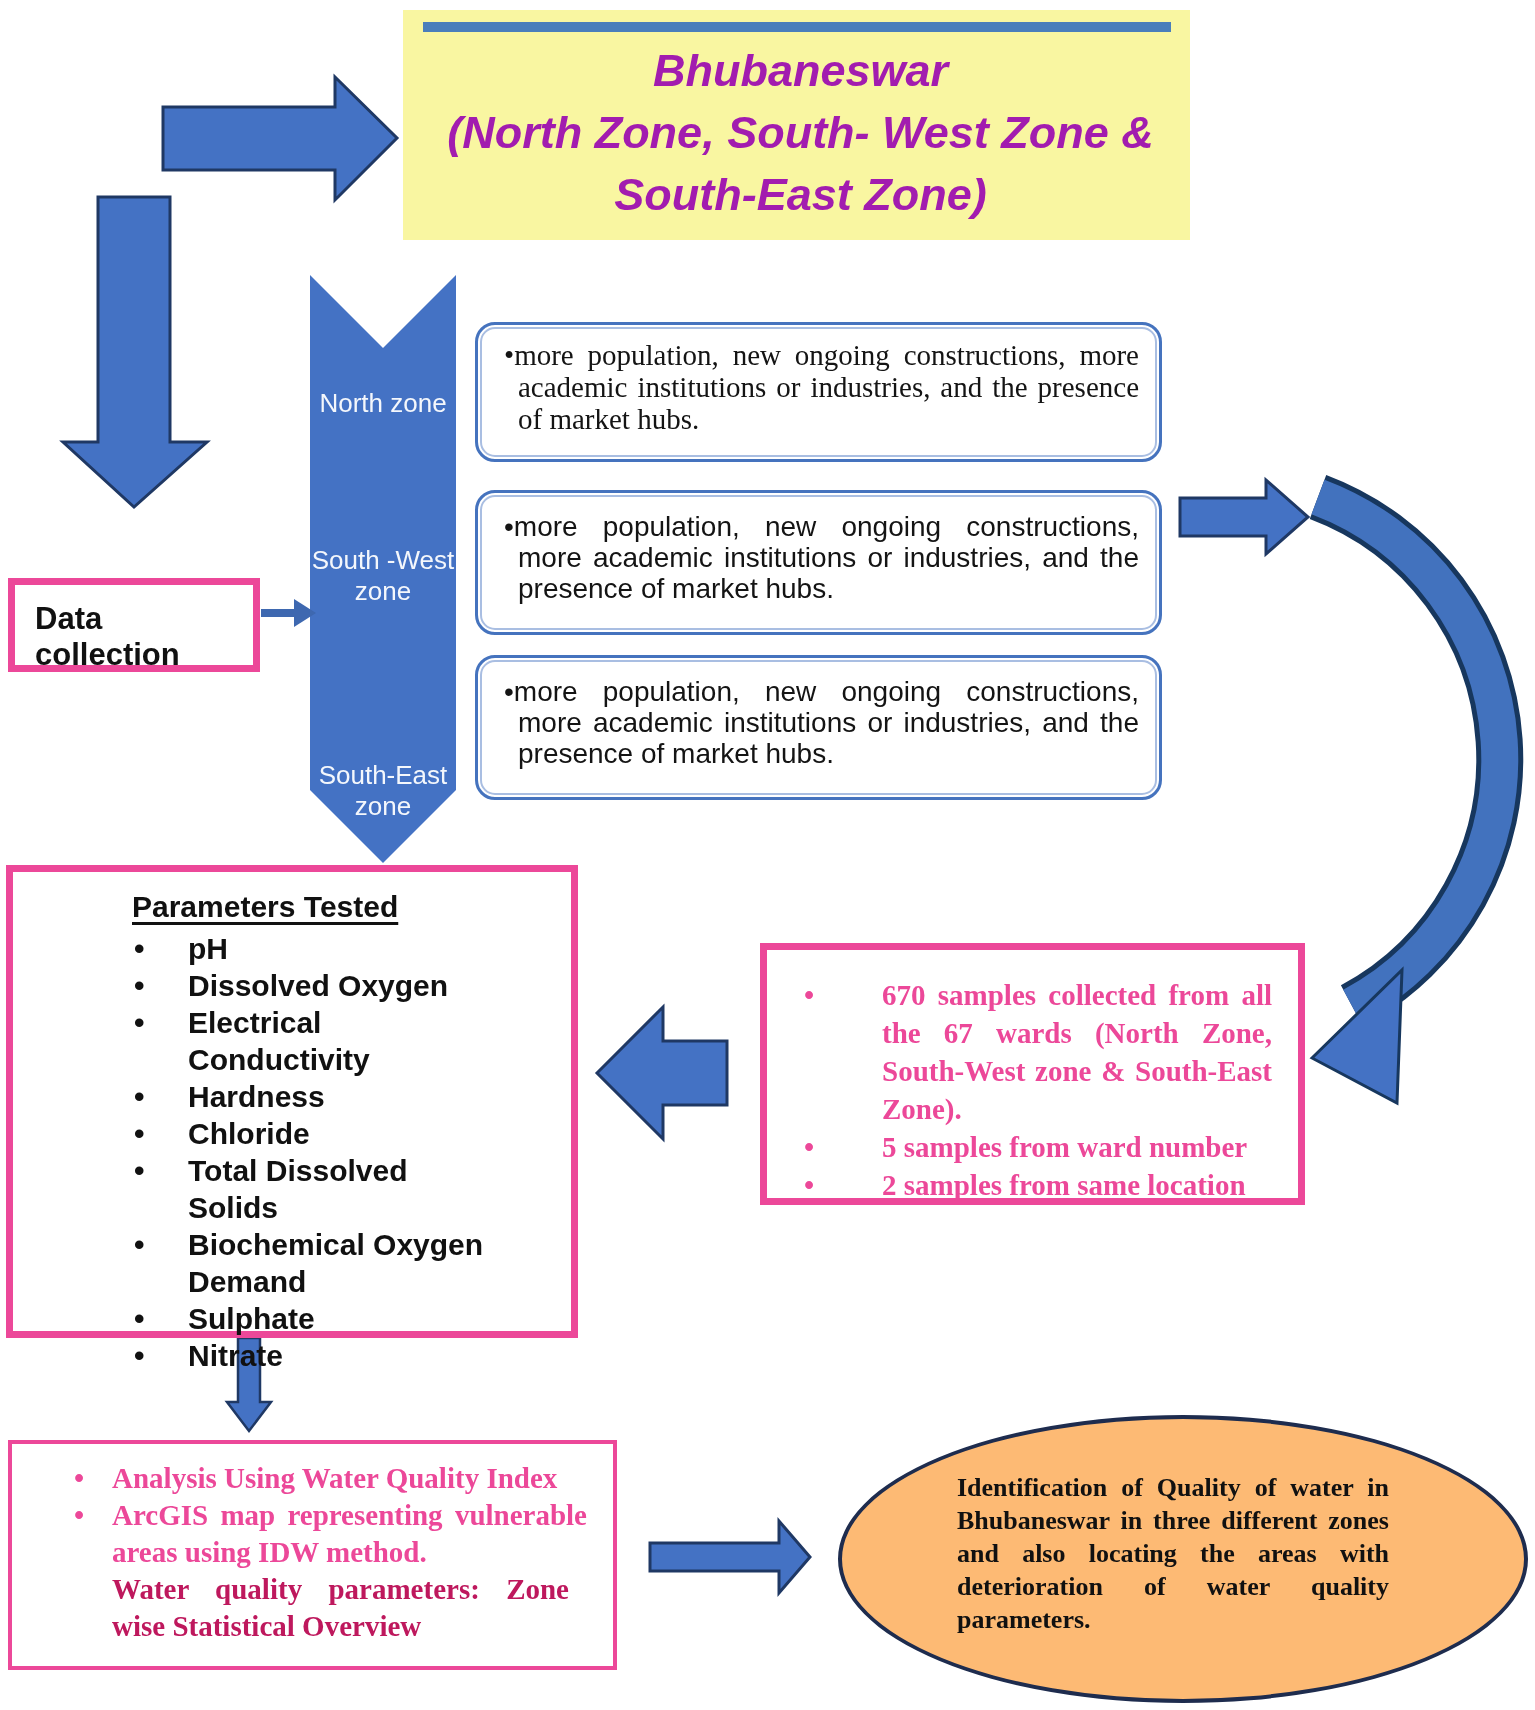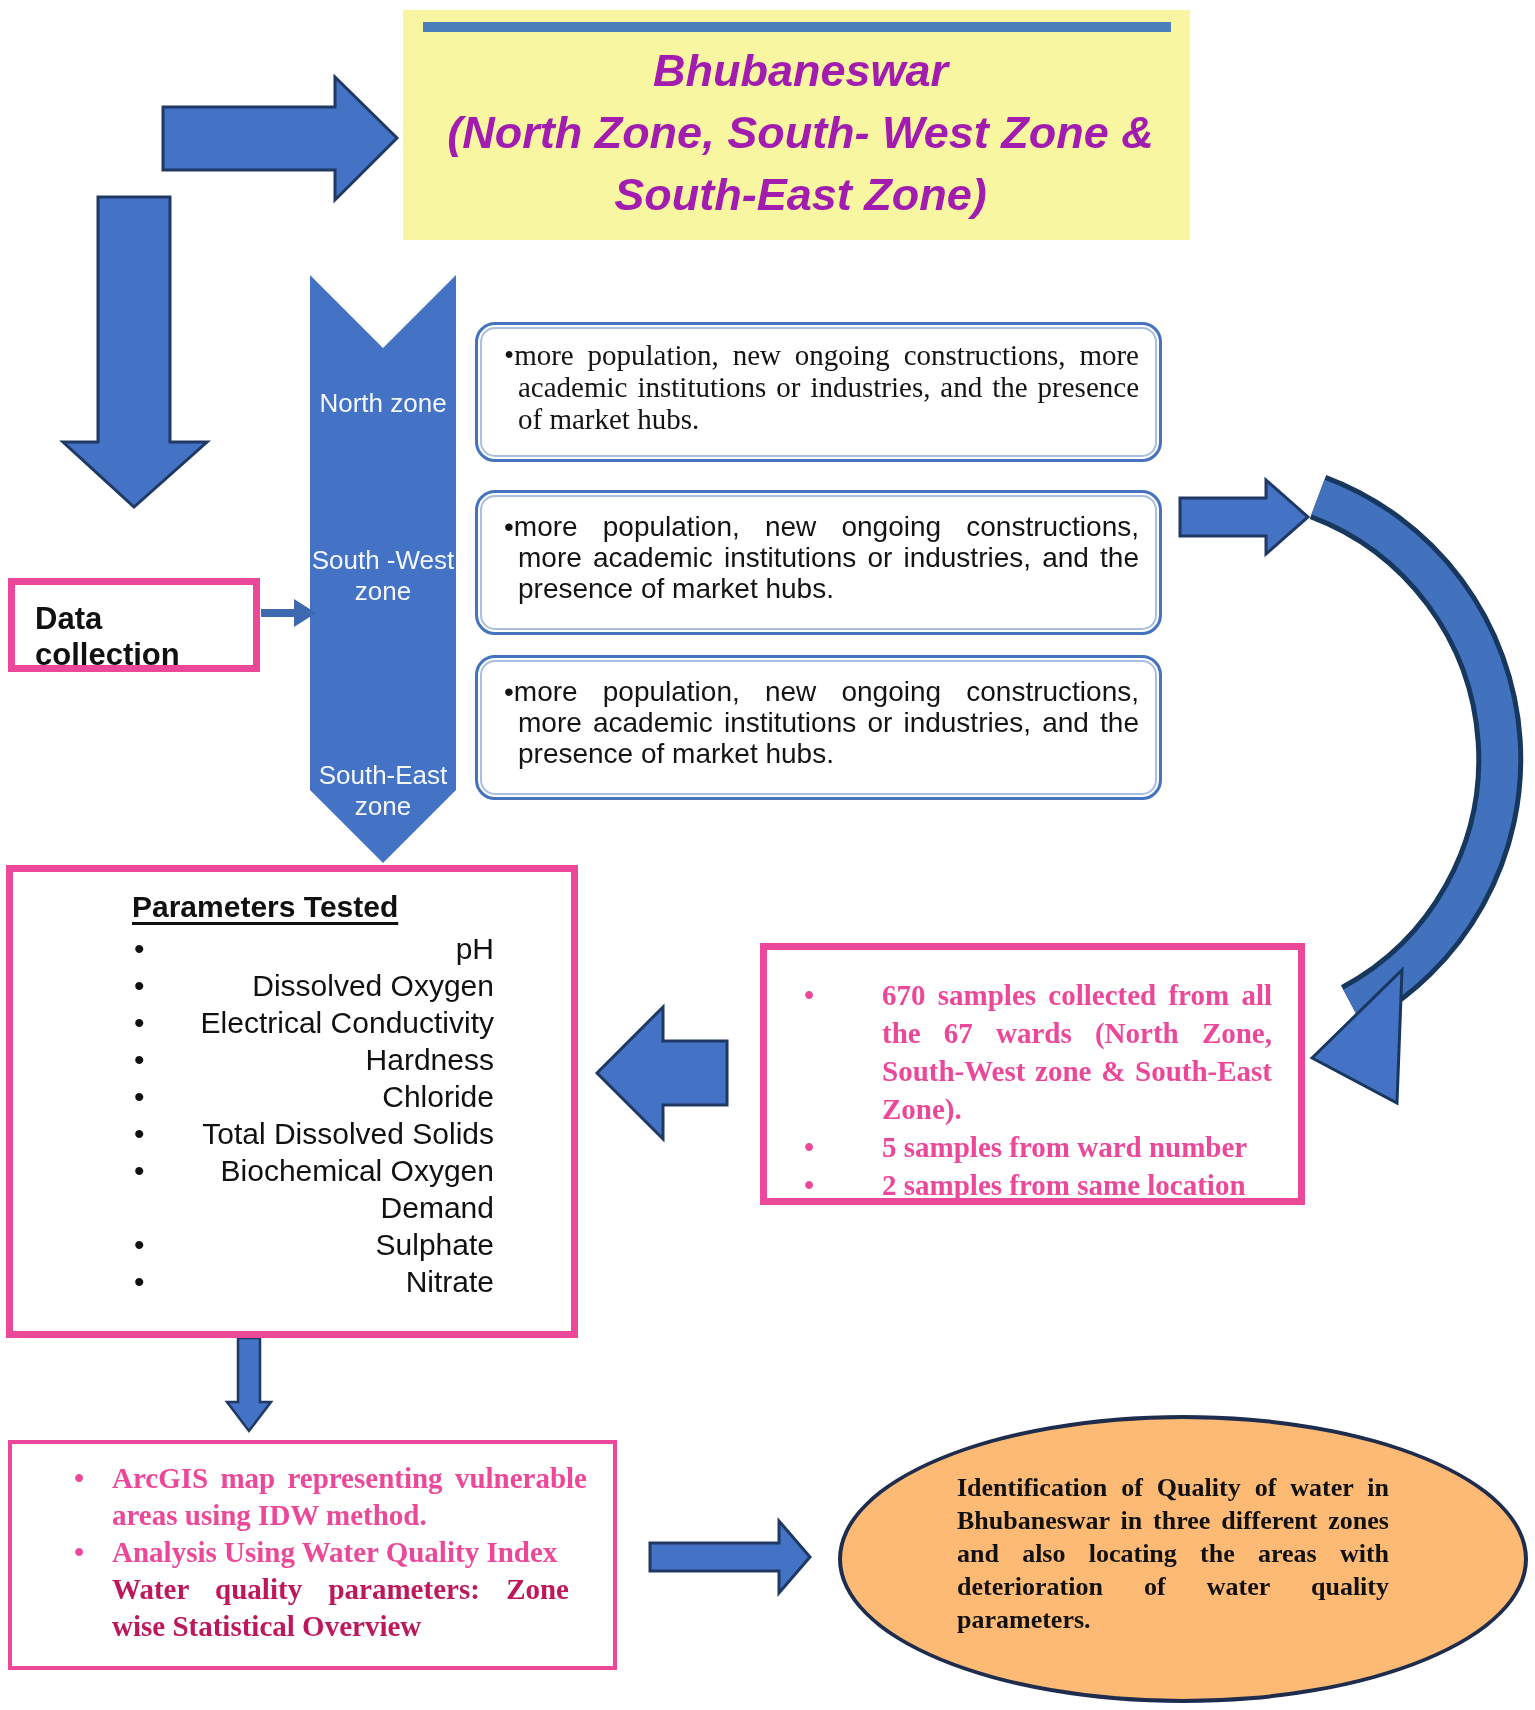"pH" .params-list li { font-weight: normal -> bold; text-align: right -> none }
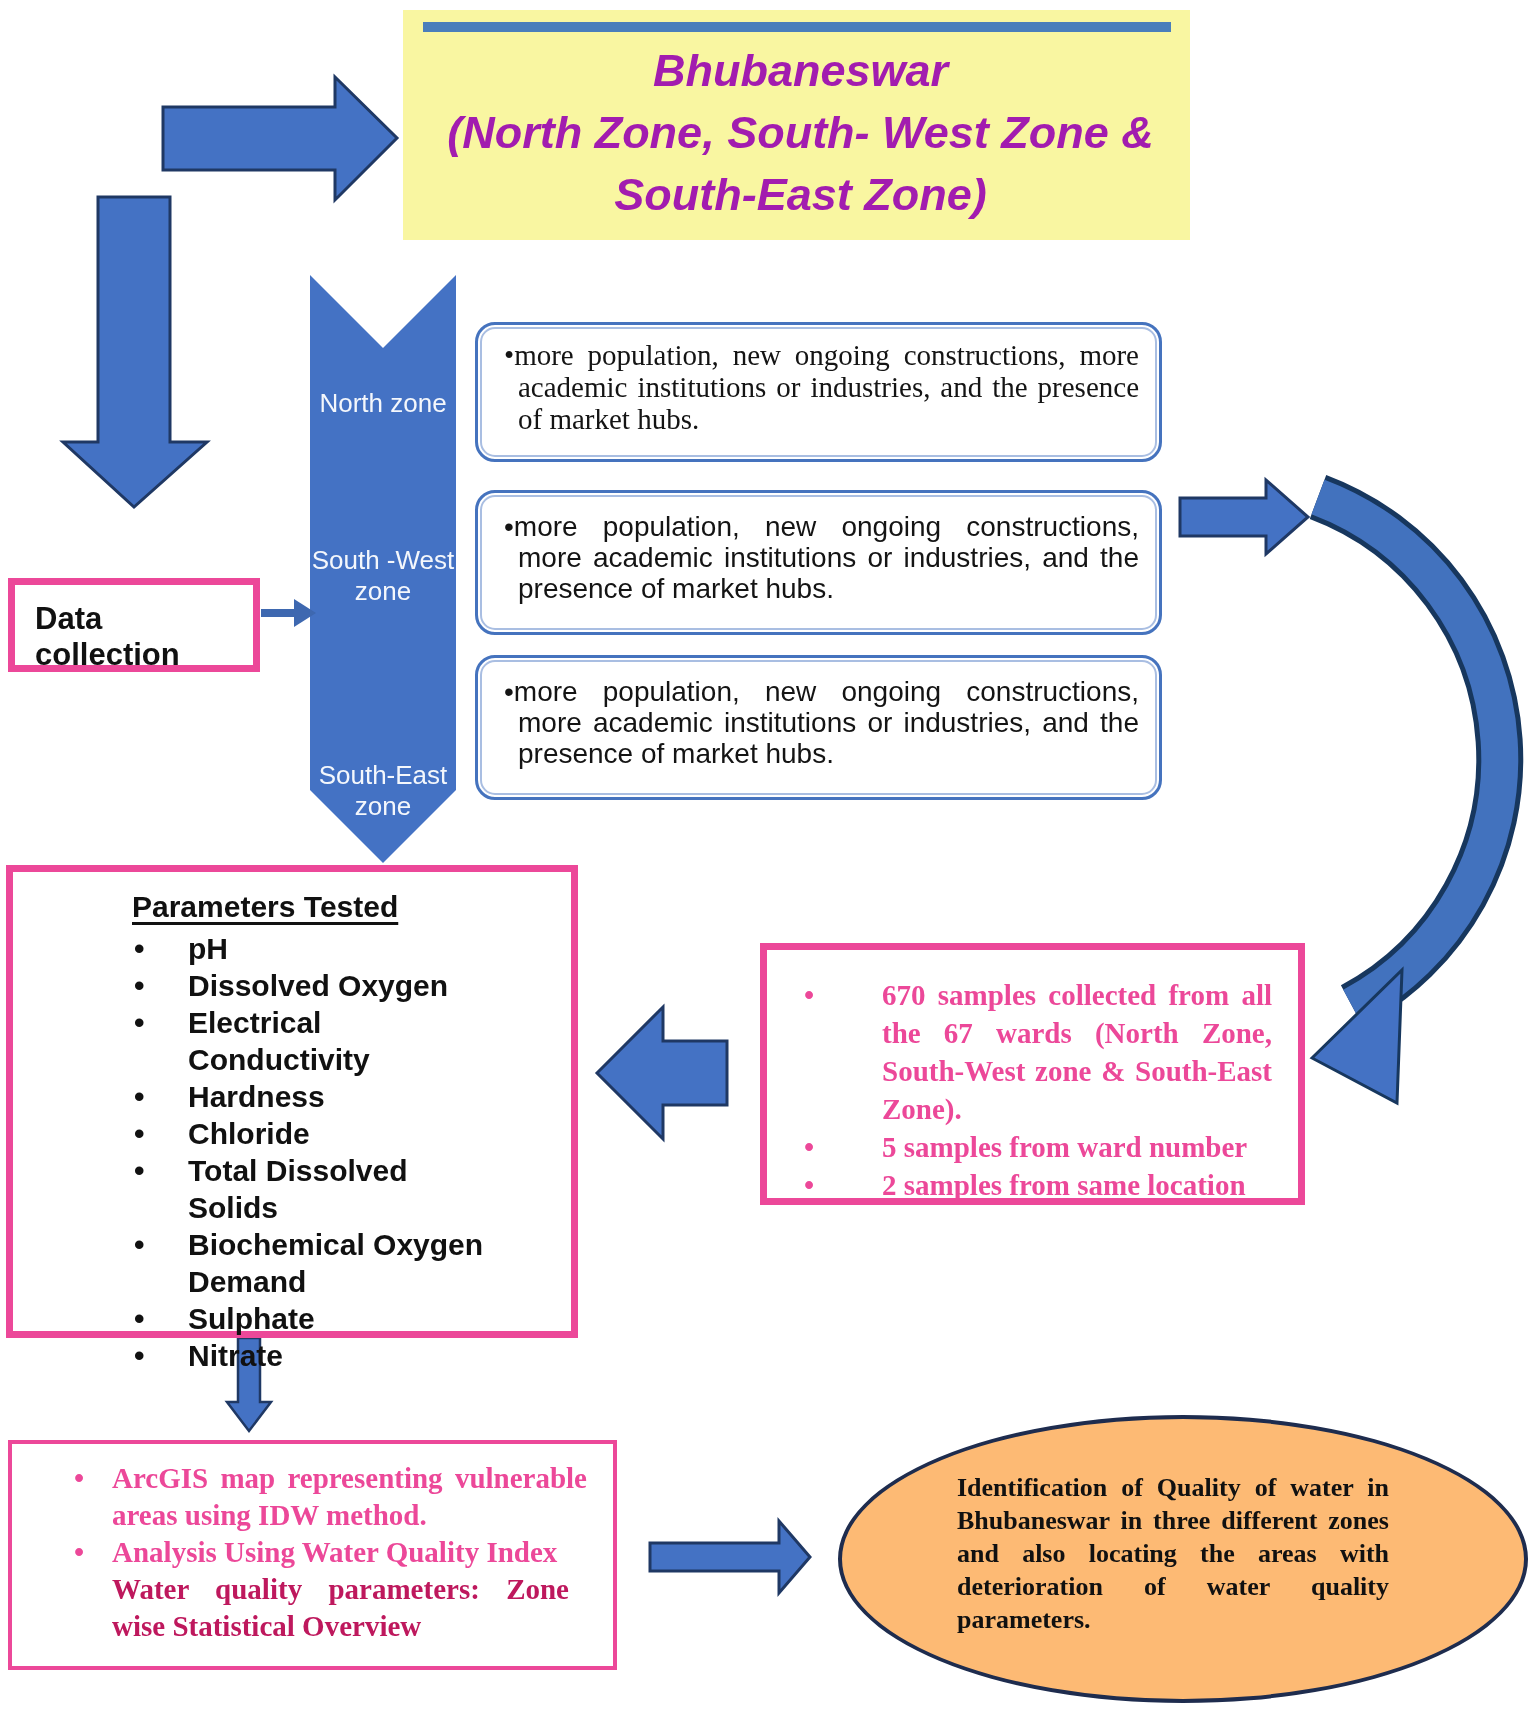"ArcGIS map representing vulnerable areas" li { order: before "Analysis Using Water Quality Index" -> after "Analysis Using Water Quality Index" }
